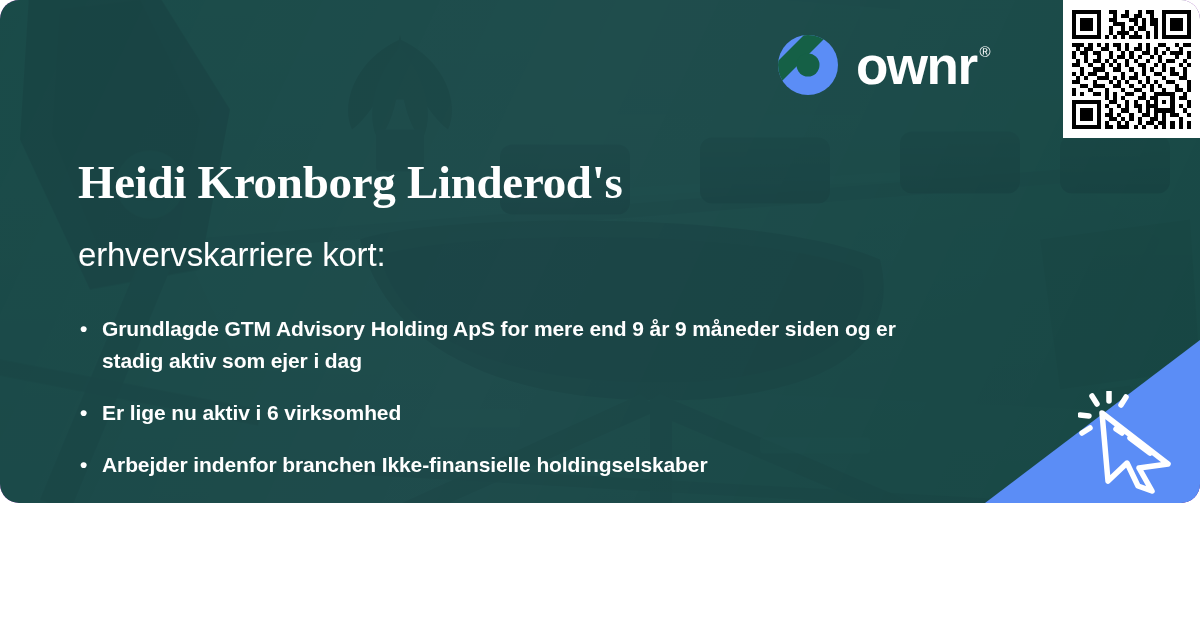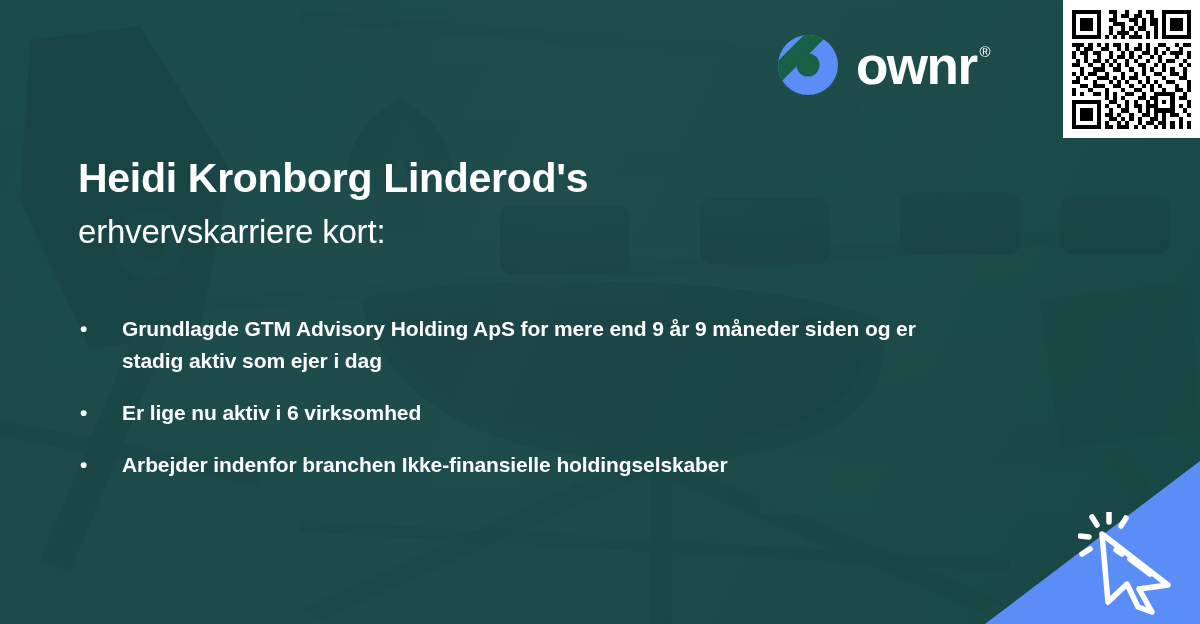"ownr" #card { border-radius: none -> 19px; height: 624px -> 503px }
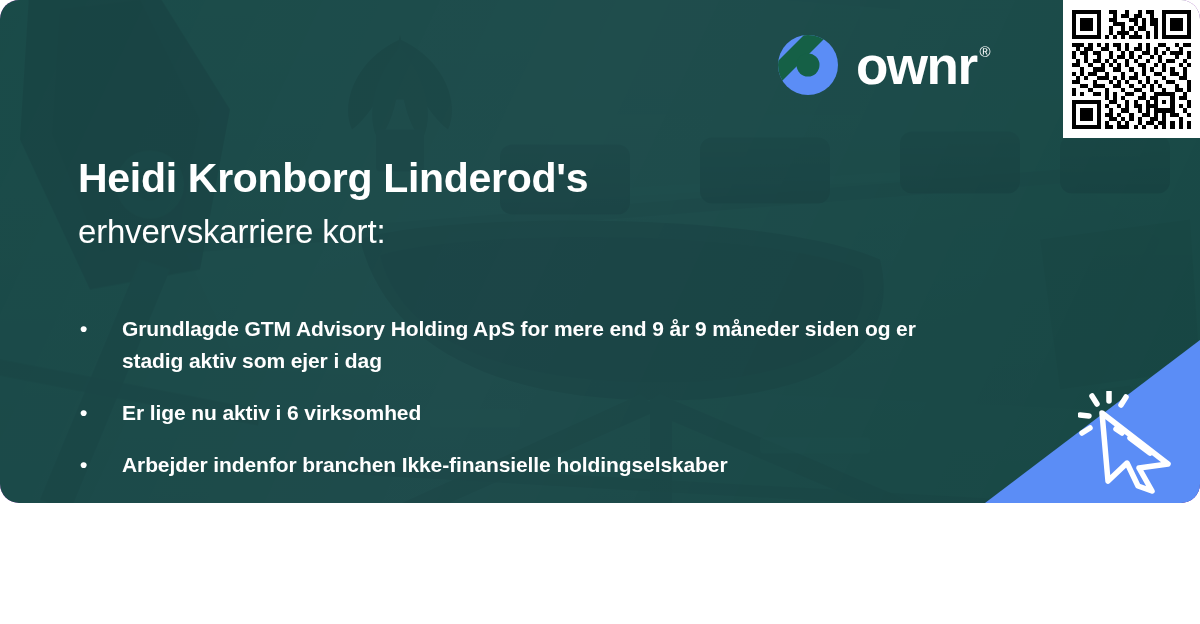"Heidi Kronborg Linderod's" #title { font-family: none -> Liberation Serif, serif; font-size: 41px -> 47px }
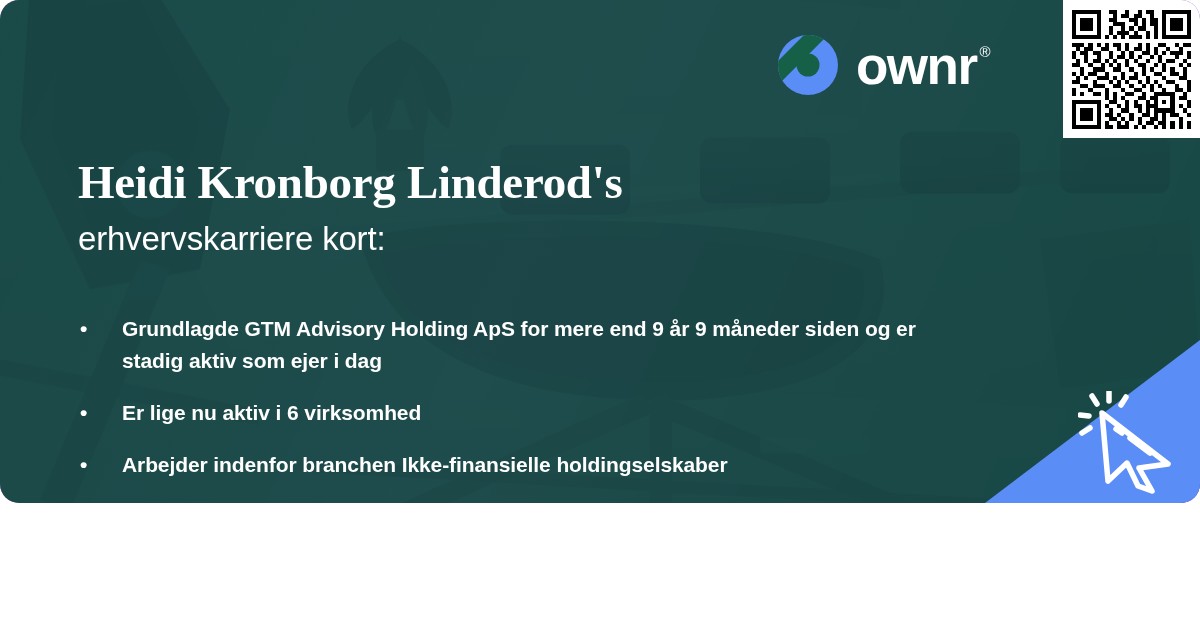"erhvervskarriere kort:" #subtitle { margin-top: 10px -> 26px }
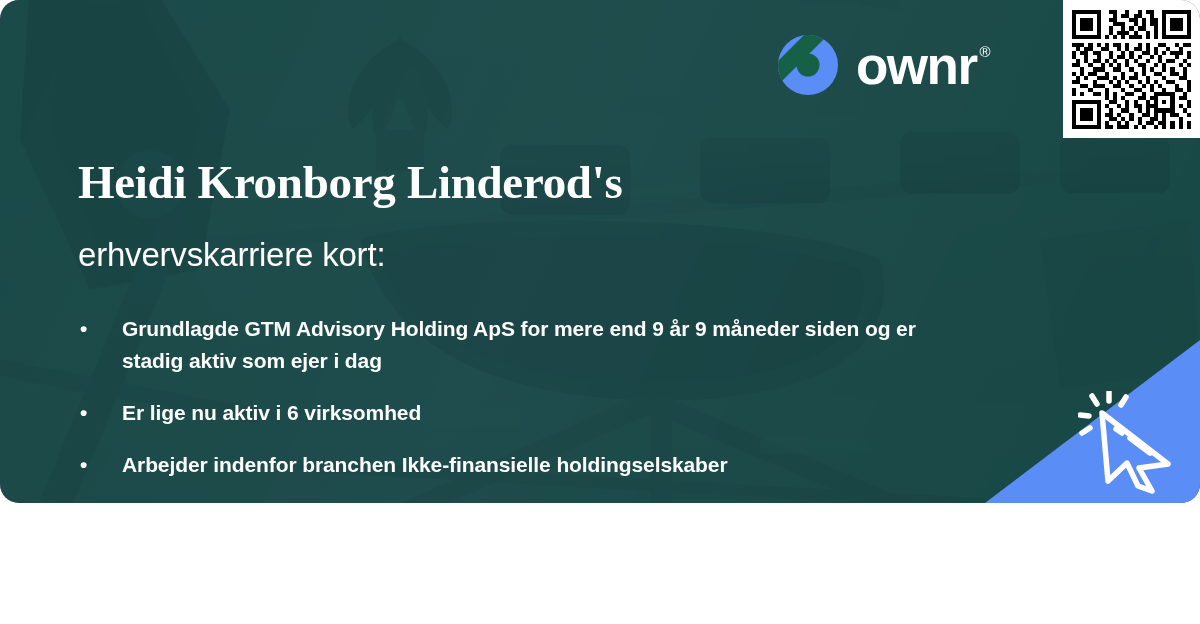"Grundlagde GTM Advisory Holding ApS" .bullet-text { margin-left: 20px -> none }
